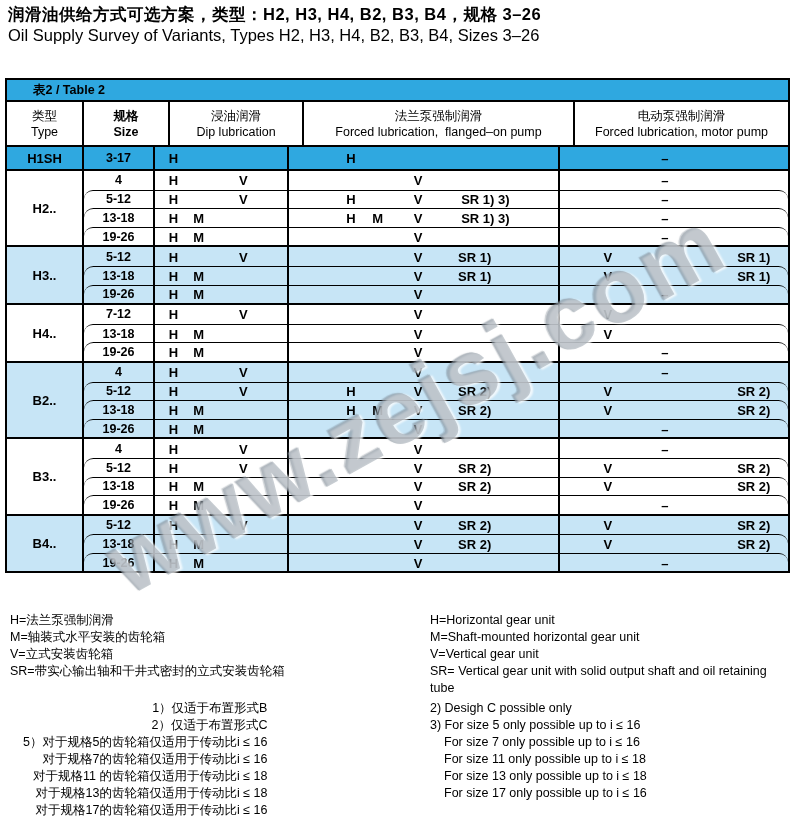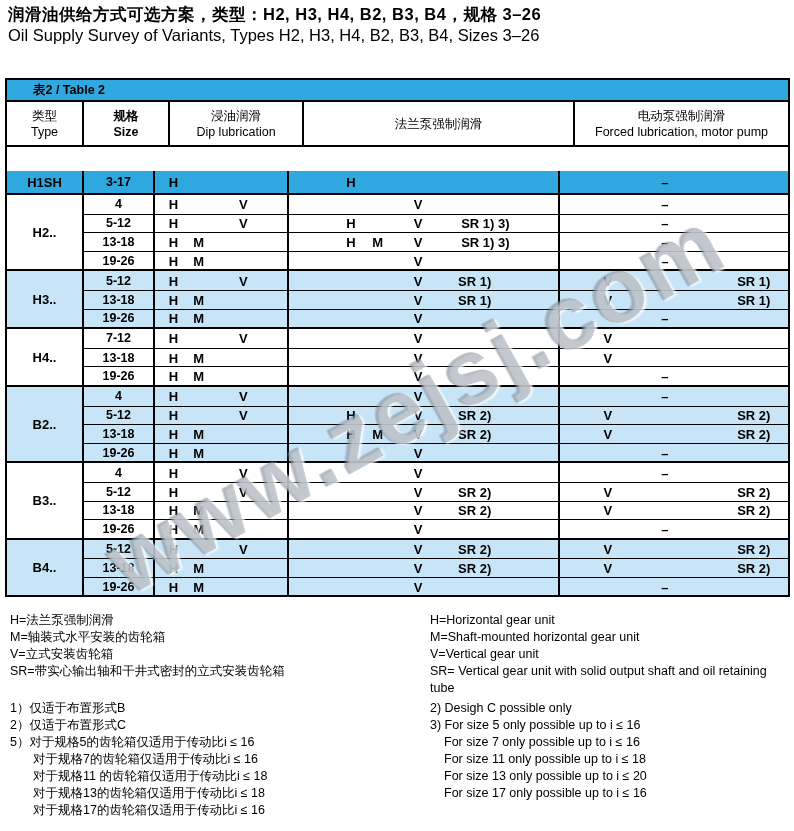"Forced lubrication, flanged–on pump" span.en { html: none -> <span>Forced lubrication, flanged–on pump</span> }
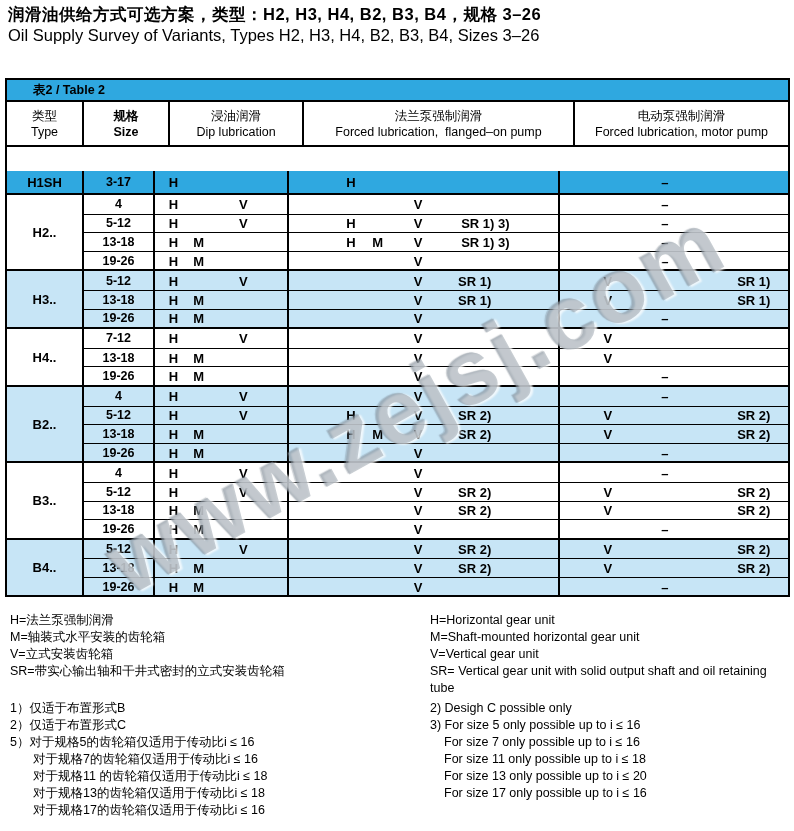"H1SH" .tgroup.bright { margin-top: 24px -> none }
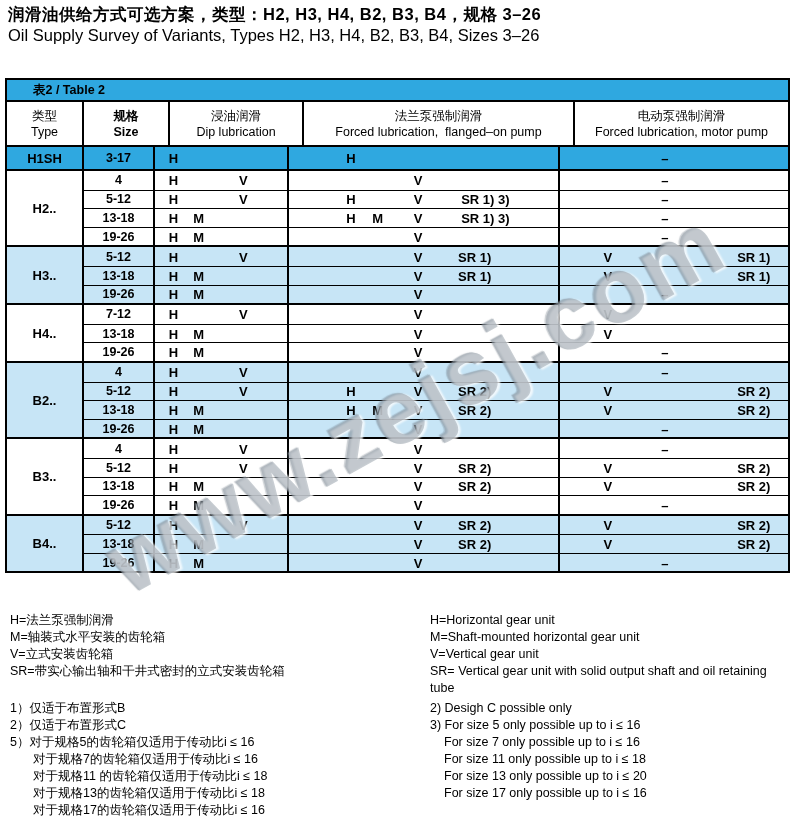"3-17" .trow { border-radius: none -> 11px }
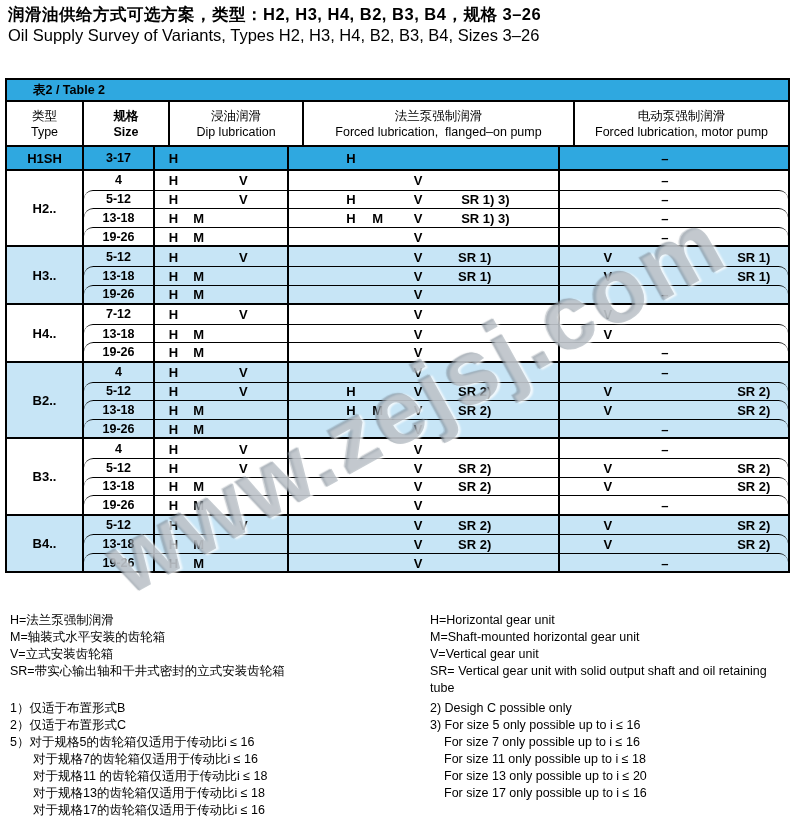"1）仅适于布置形式B" #notes-zh { text-align: none -> right }
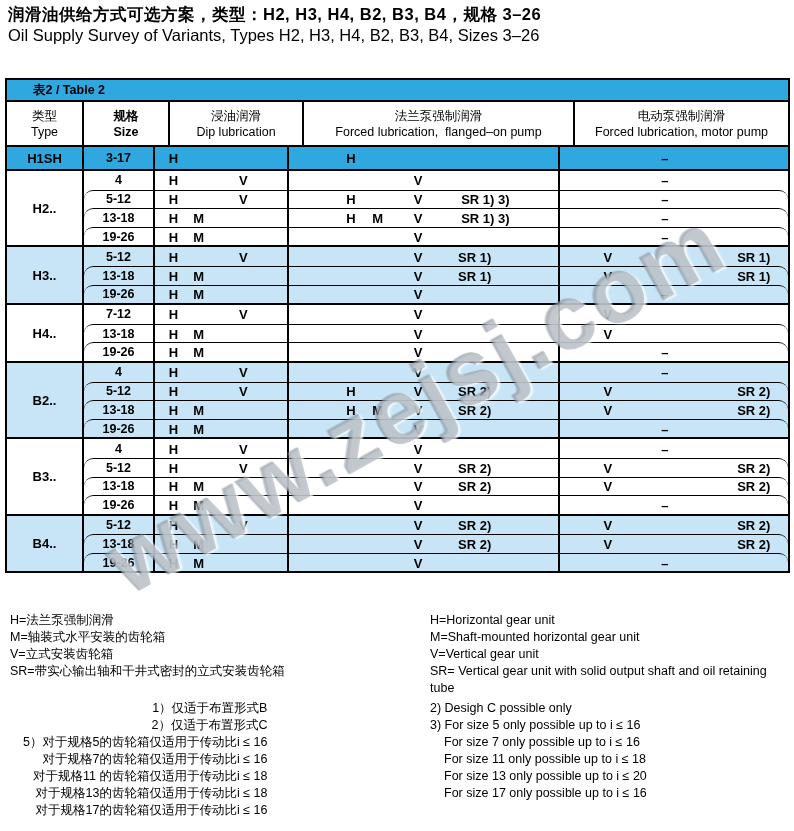"For size 13 only possible" div.note-line { text: 20 -> 18 }
